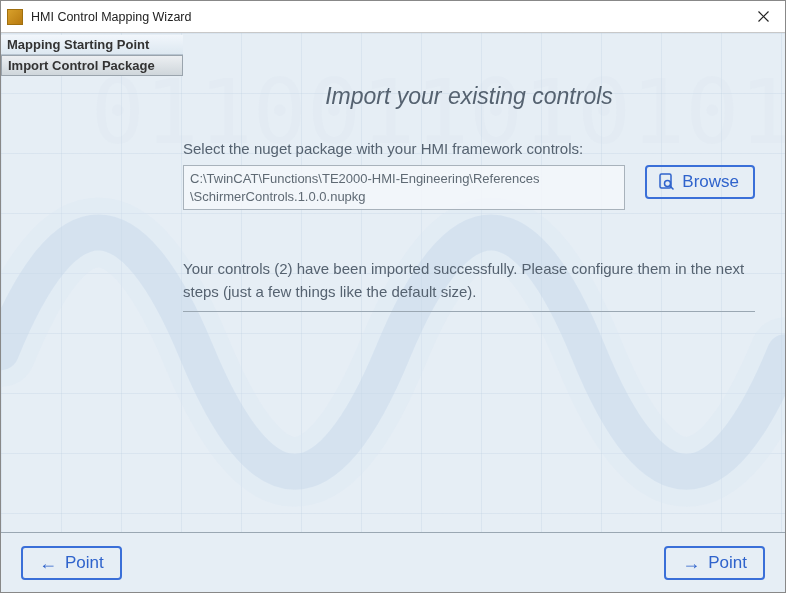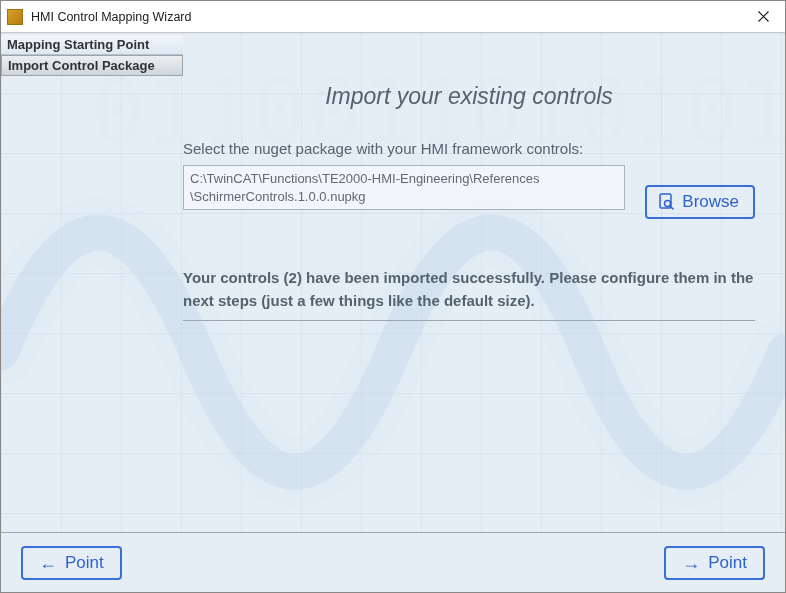"Browse" .browse-btn { margin-top: 20px -> none }
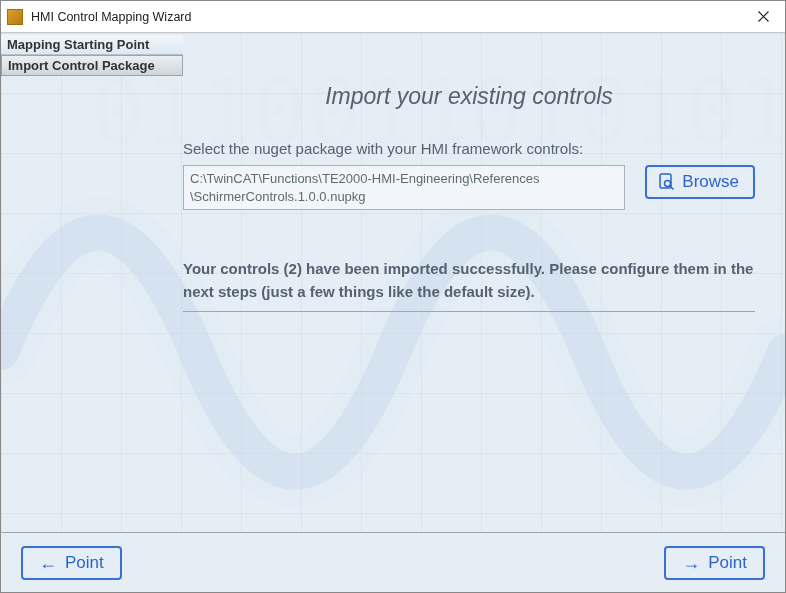"Your controls (2) have been" .status-msg { font-weight: bold -> none }
